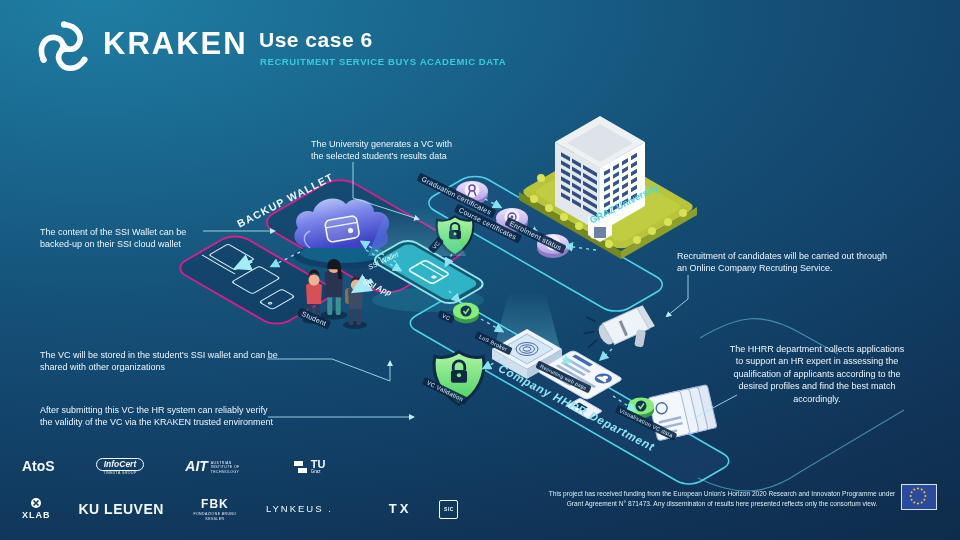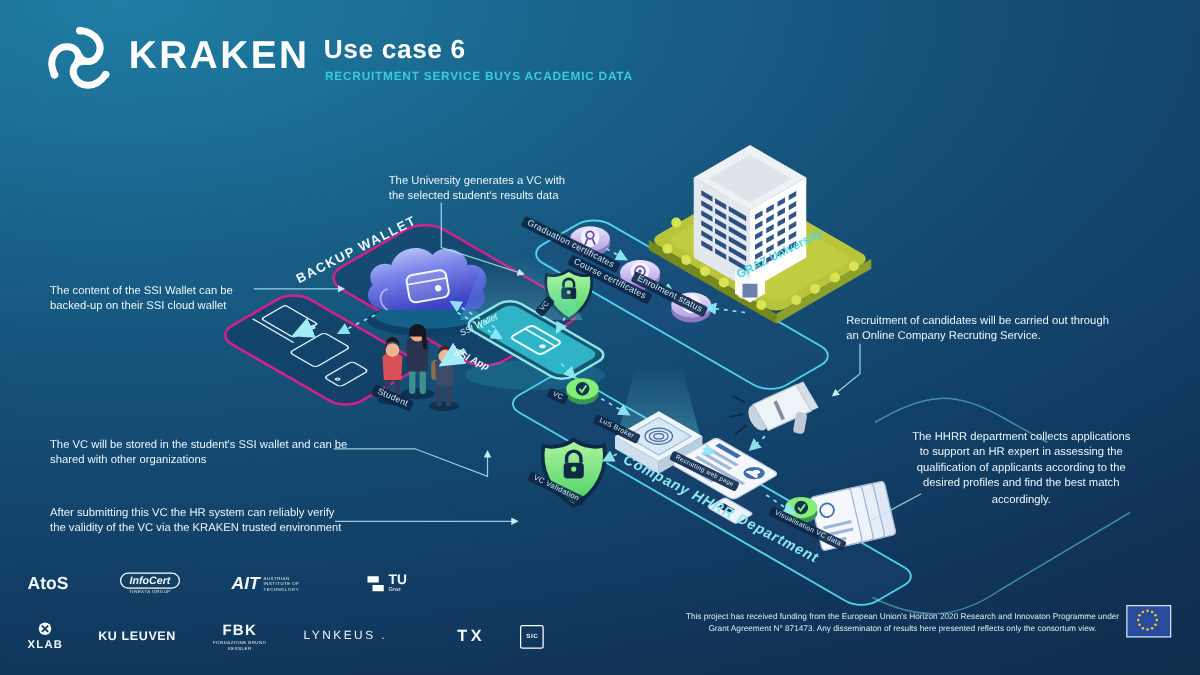"KU LEUVEN" span { font-size: 10px -> 14px }
